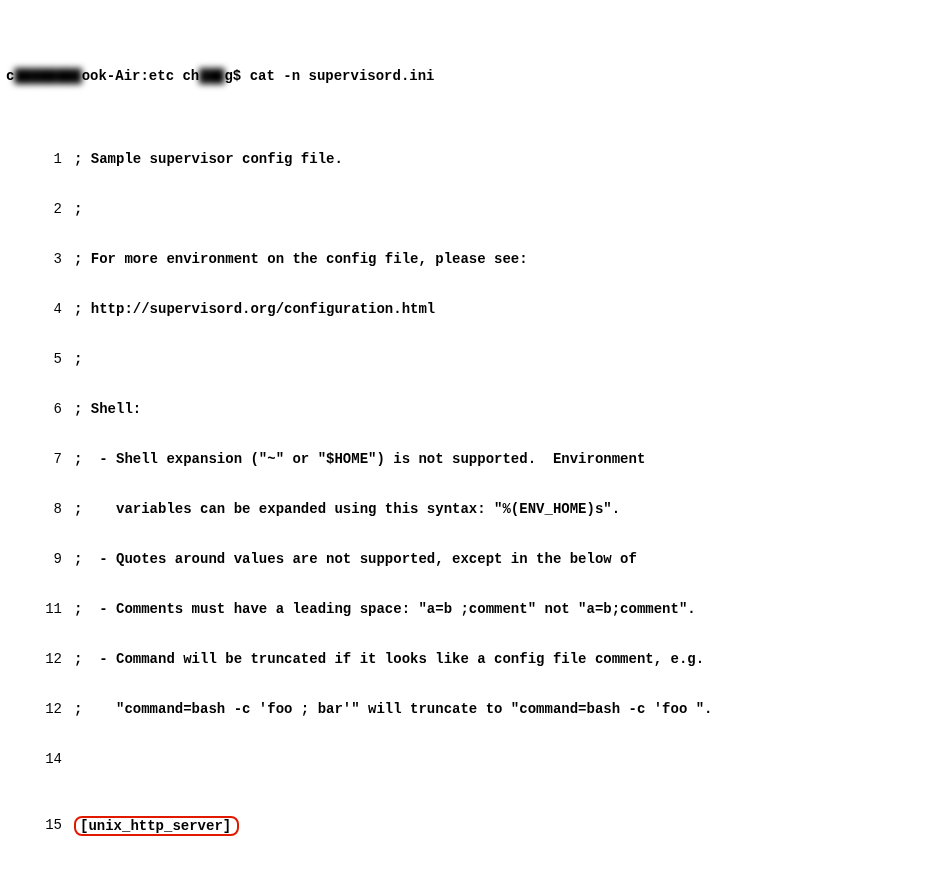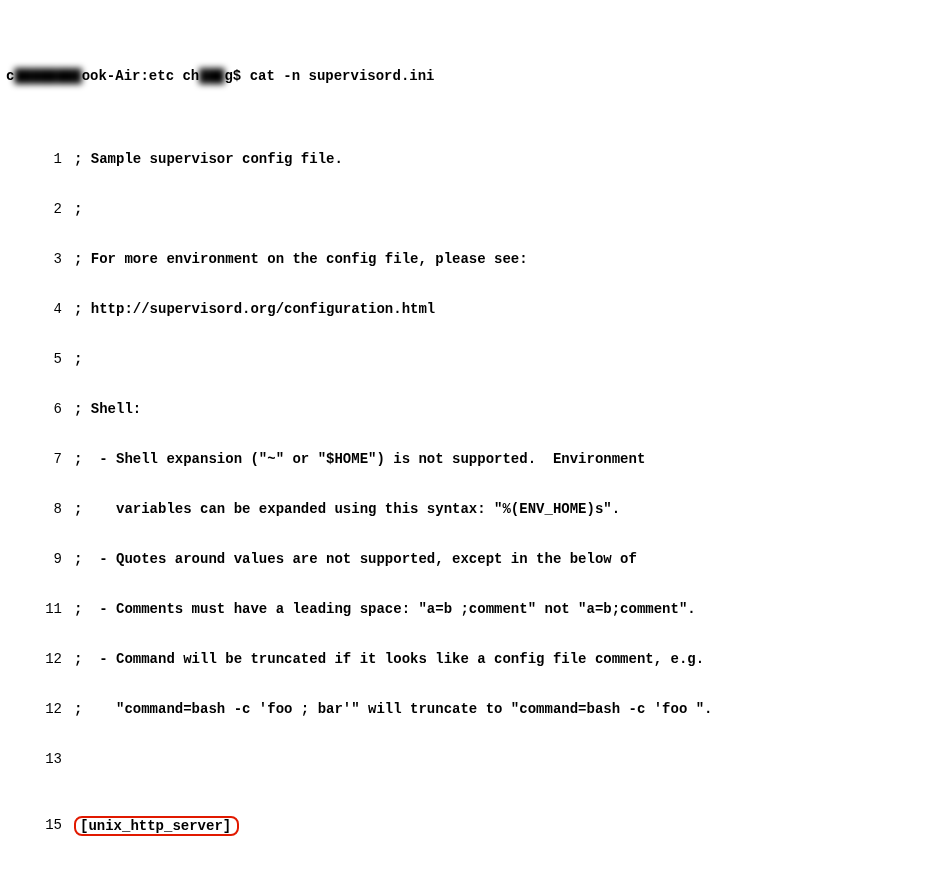"13" span.gutter { text: 13 -> 14 }
